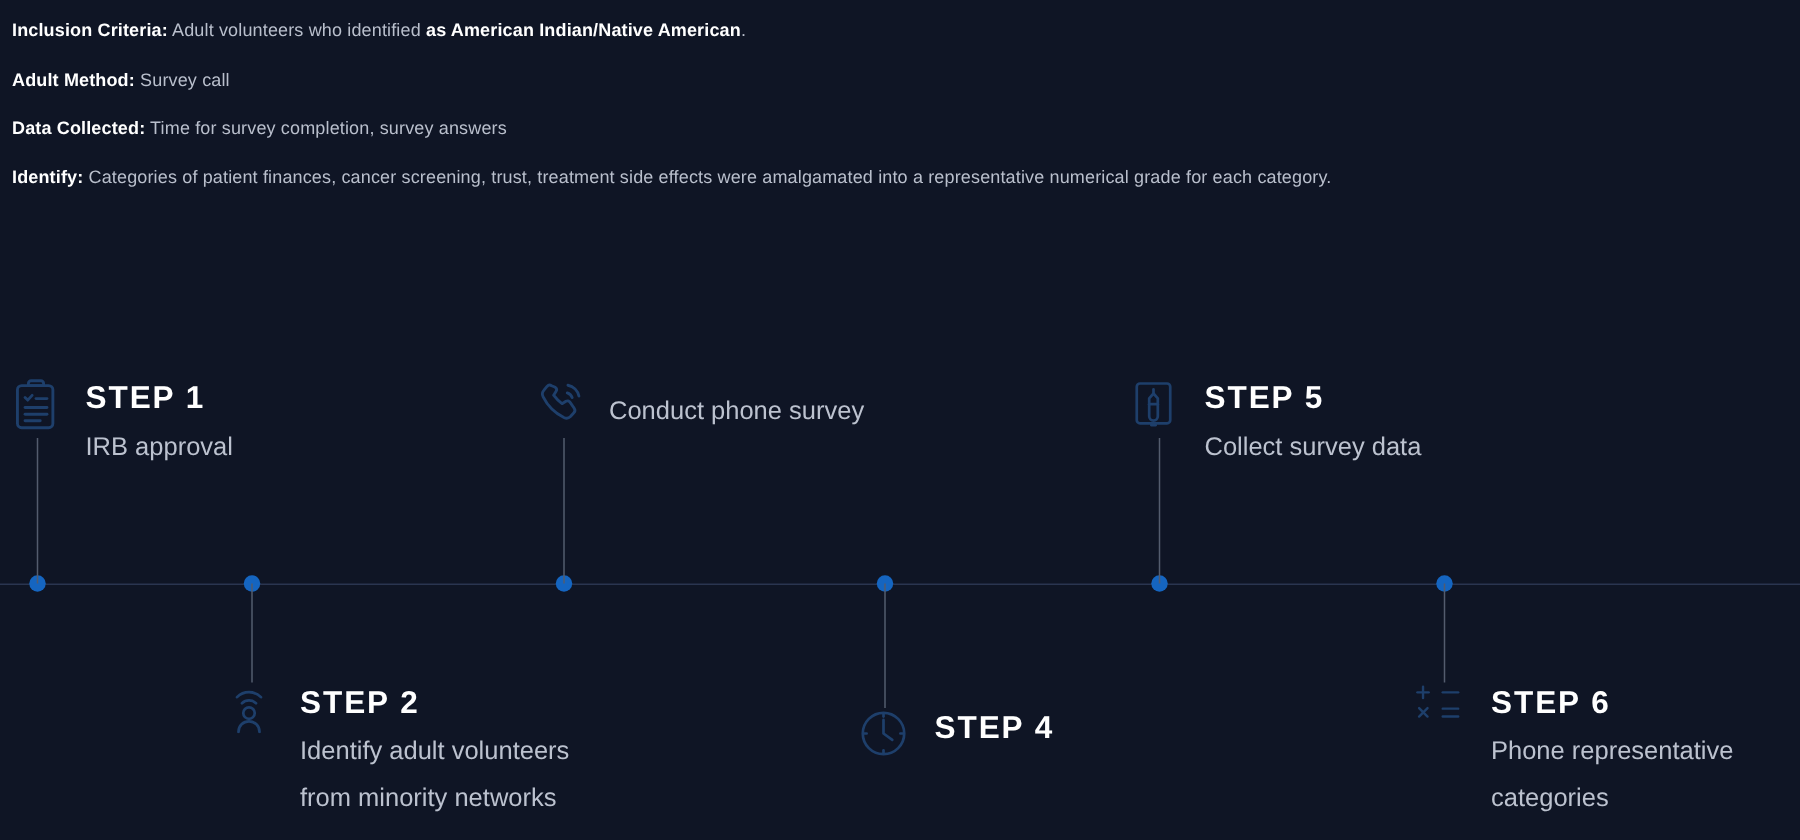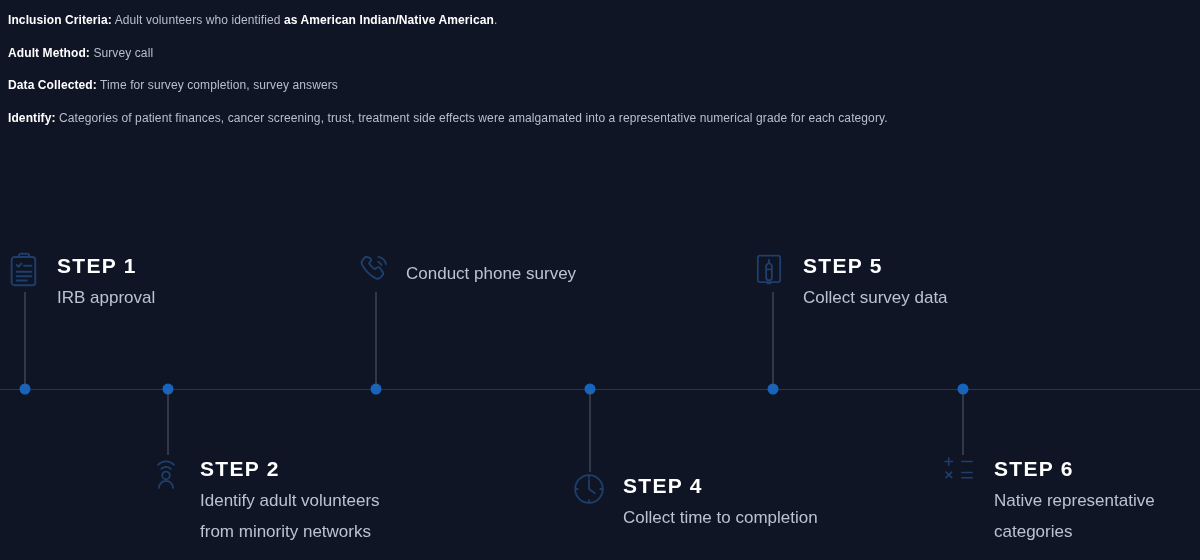"Native representative" div { text: Native -> Phone }
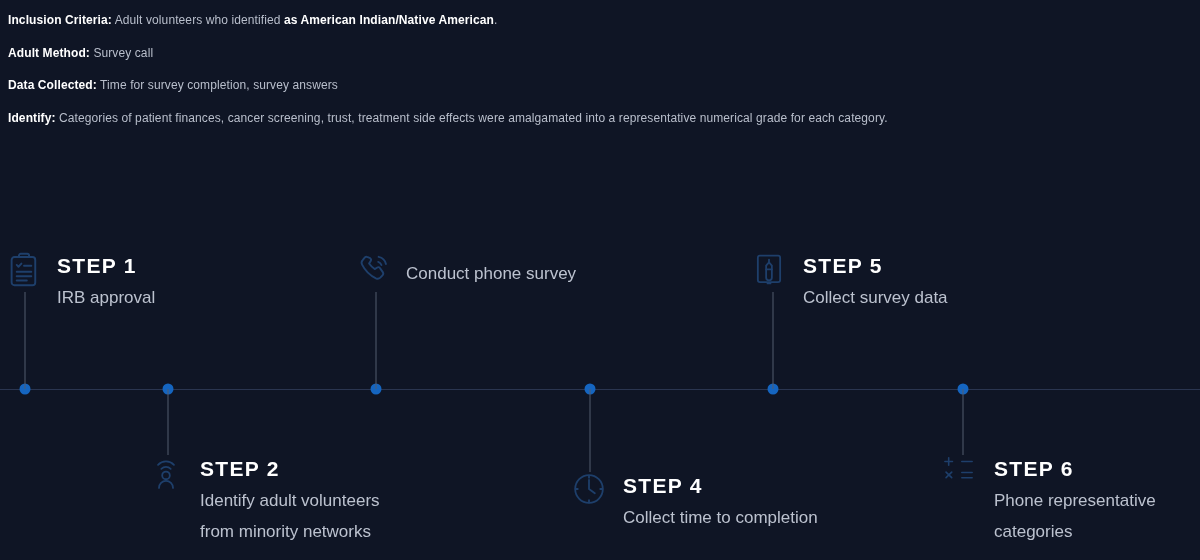"Collect time to completion" div.step-desc { html: <div> <div>Collect time to completion</div> </div> -> none }
